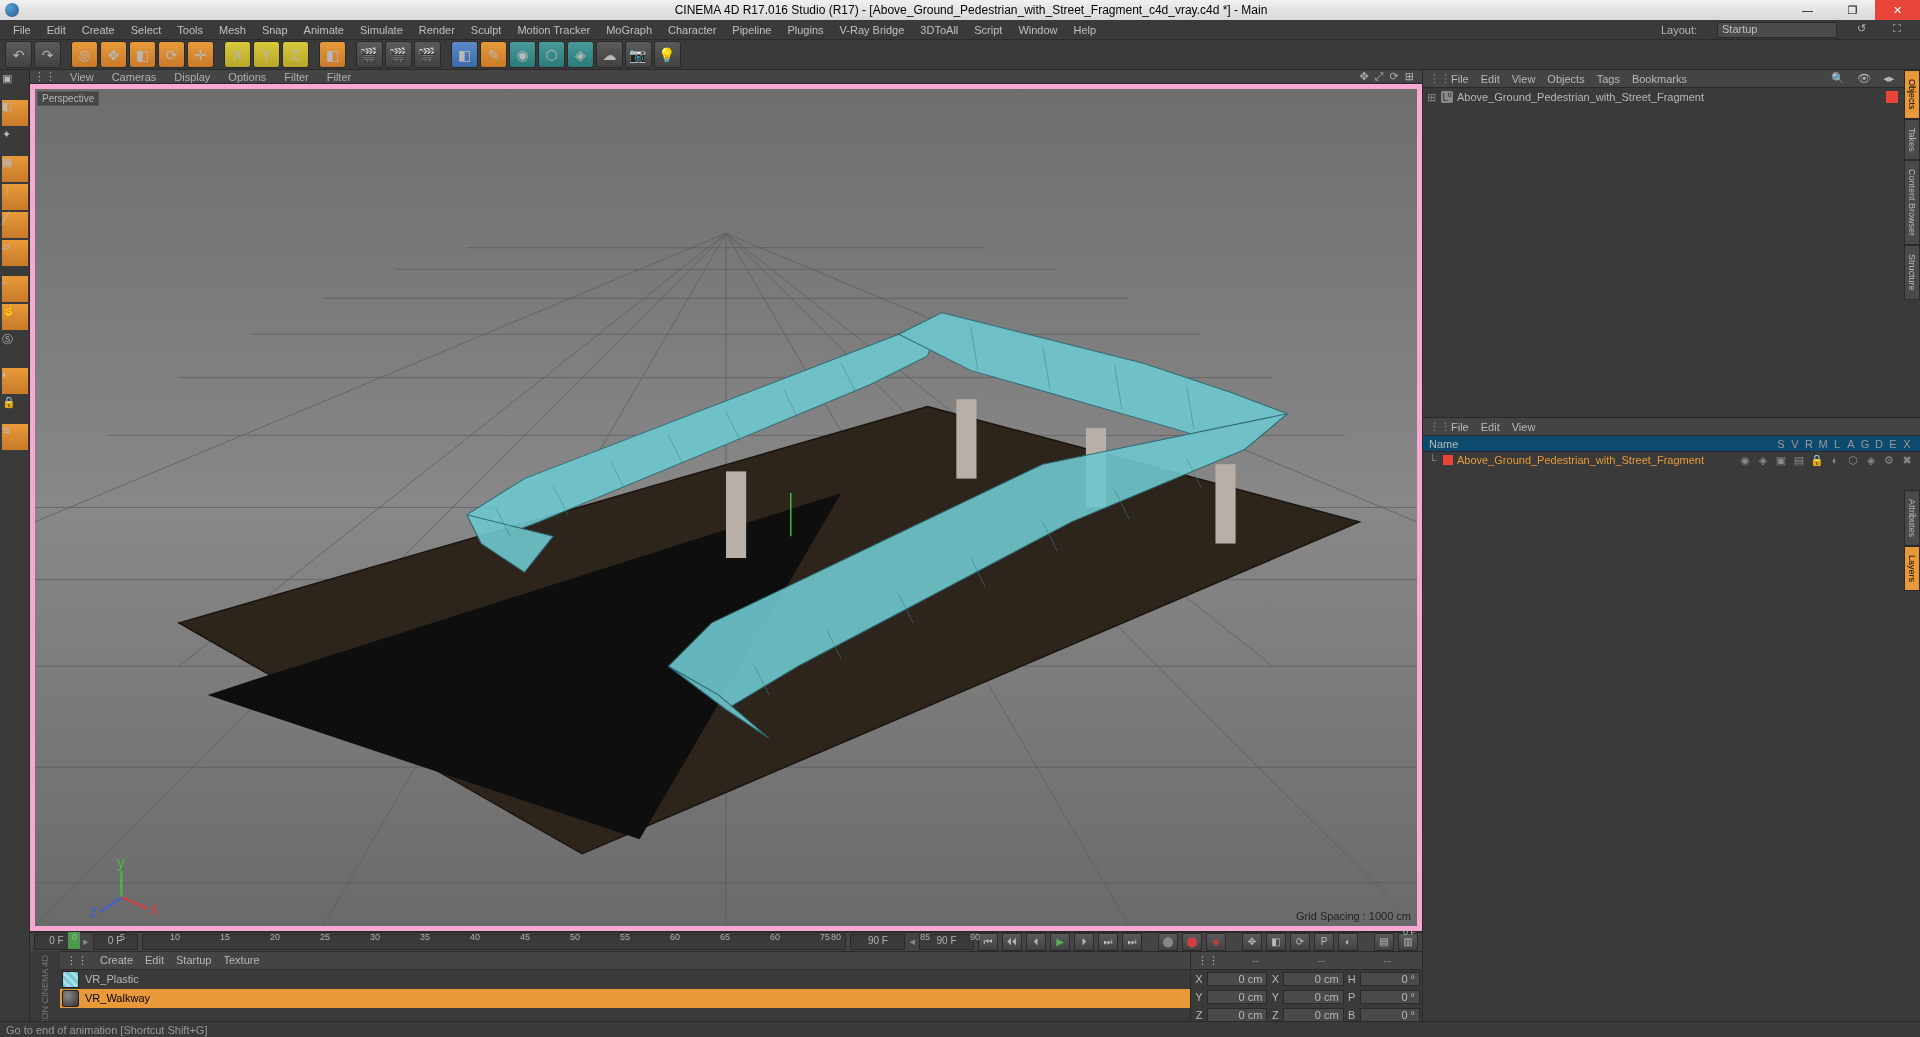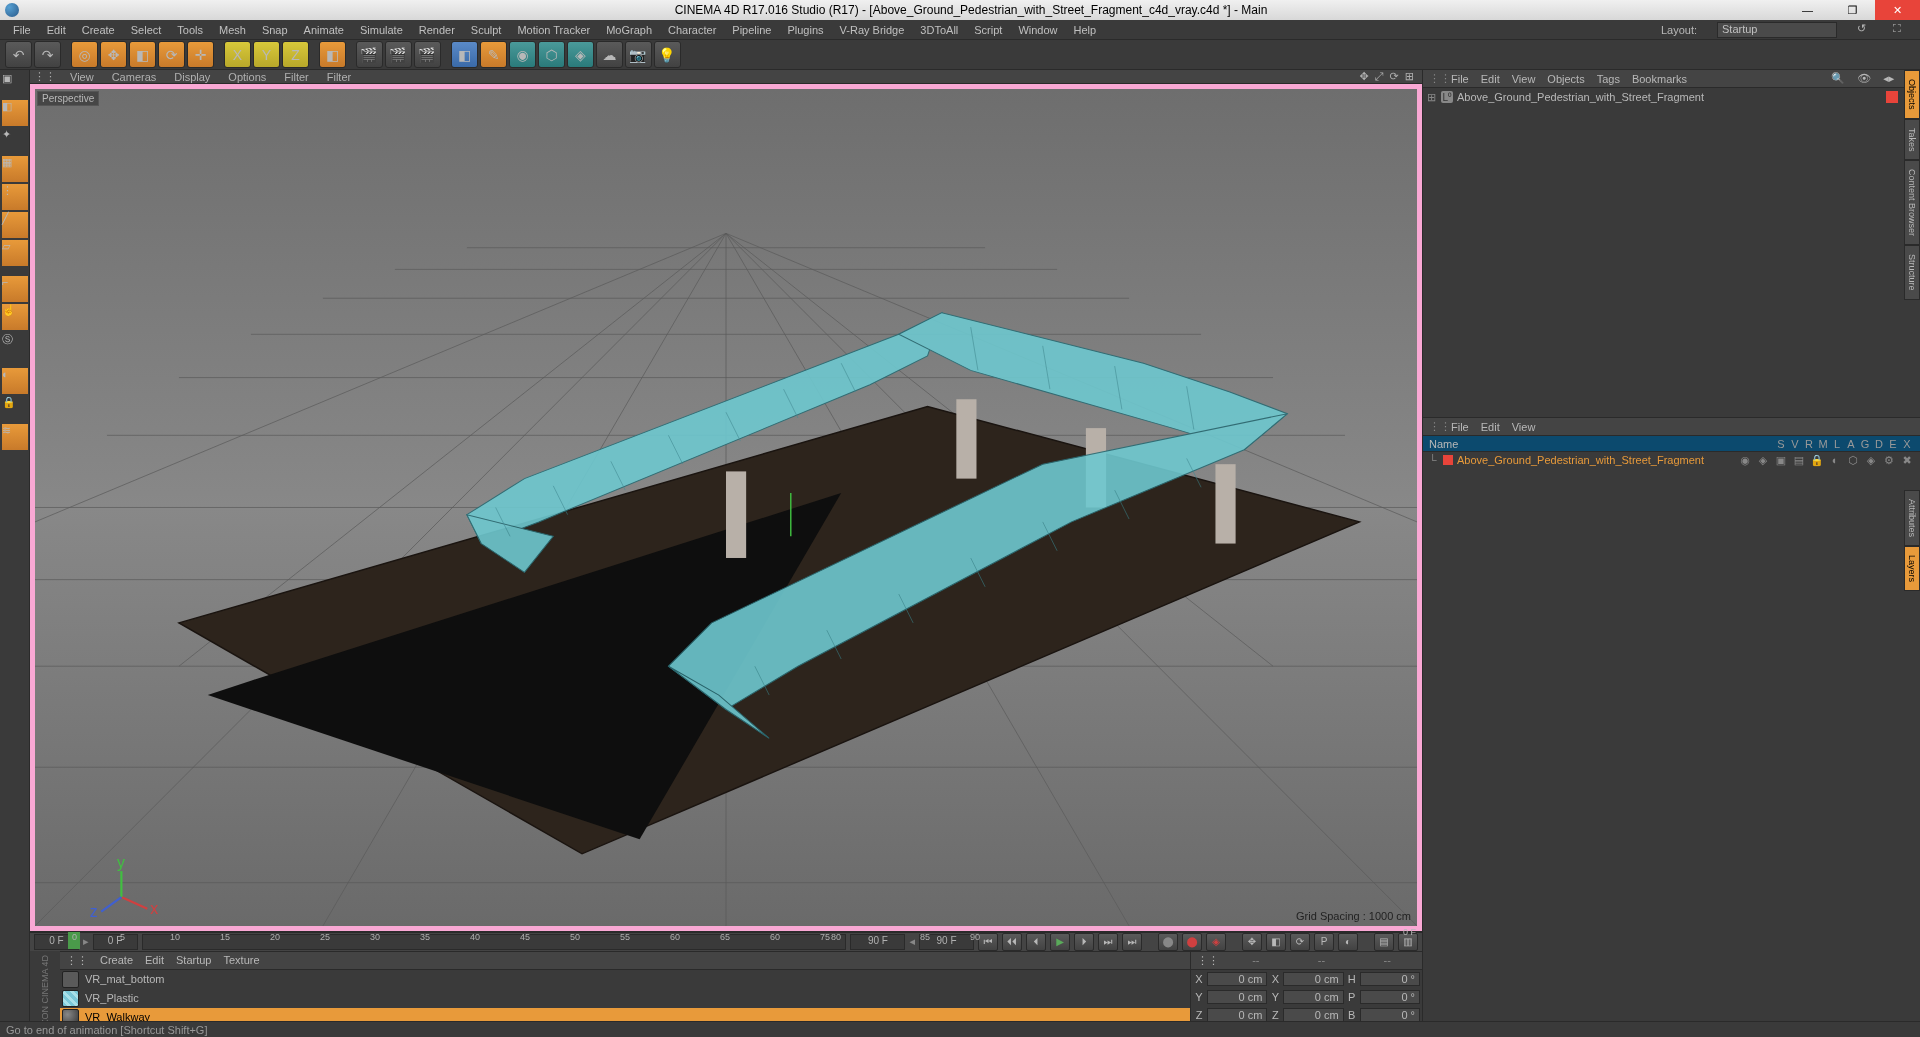"VR_mat_bottom" div.material-item { html: <div> <div></div> <span>VR_mat_bottom</span> </div> -> none }
